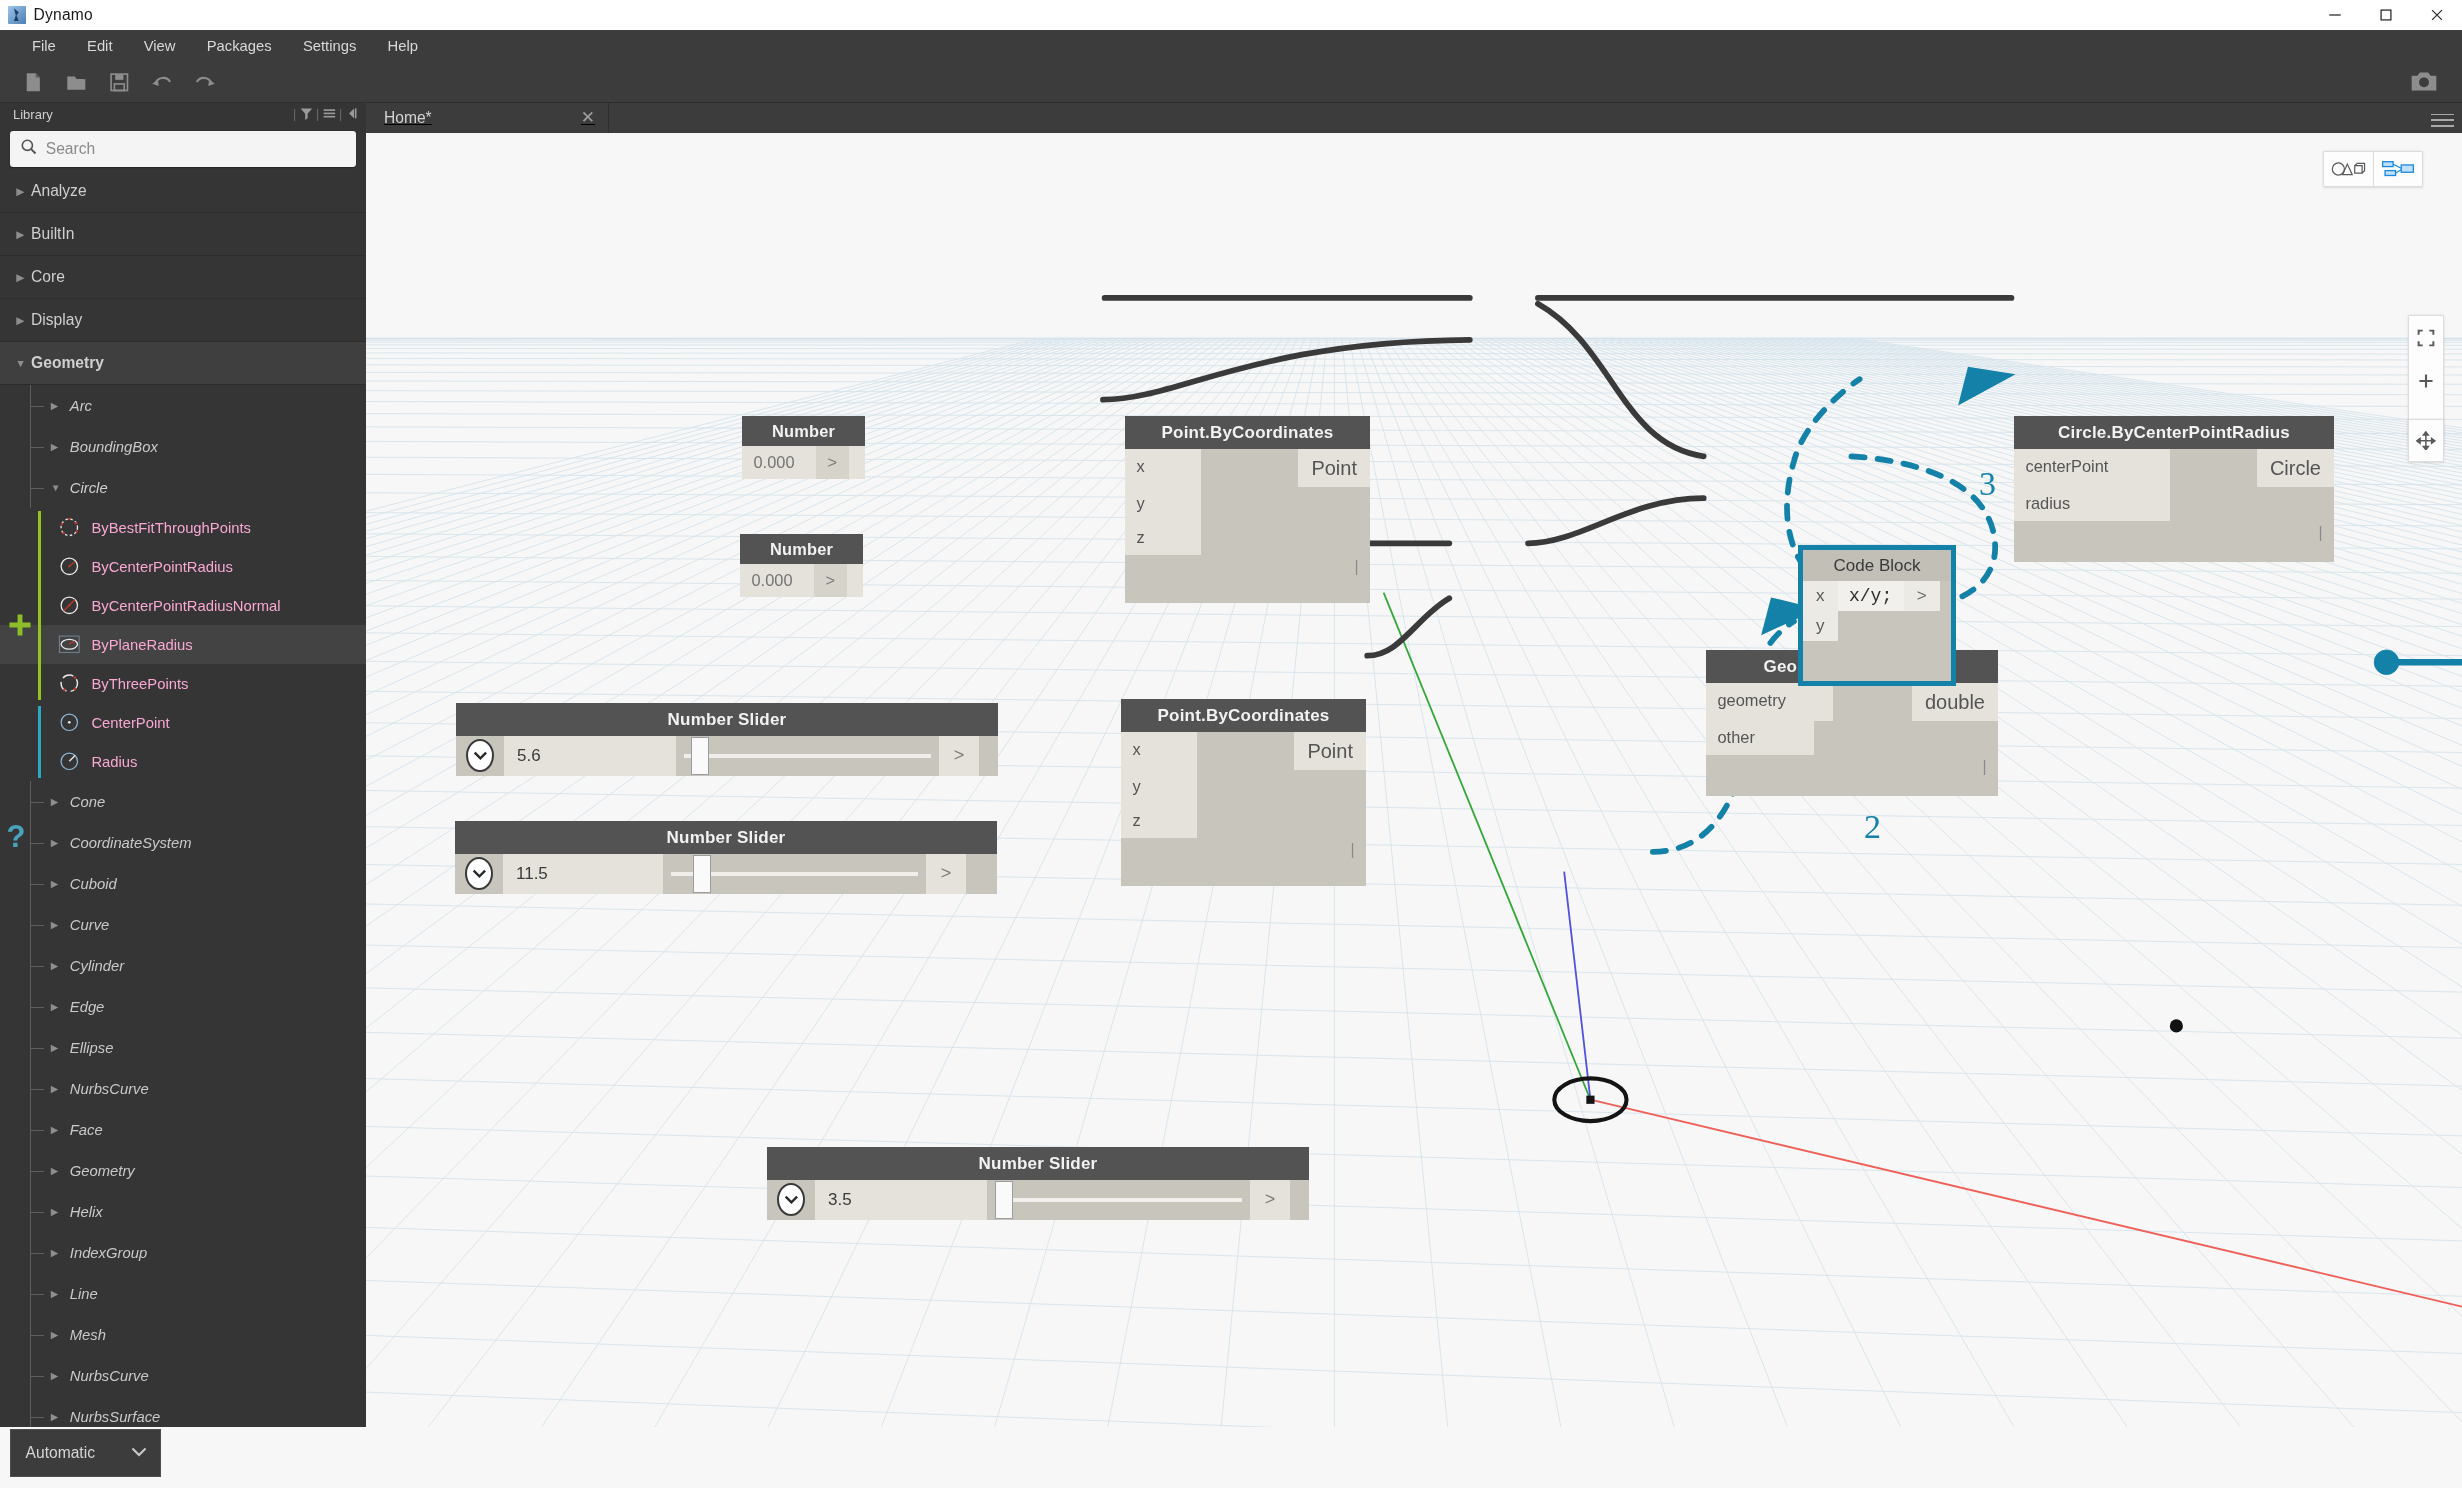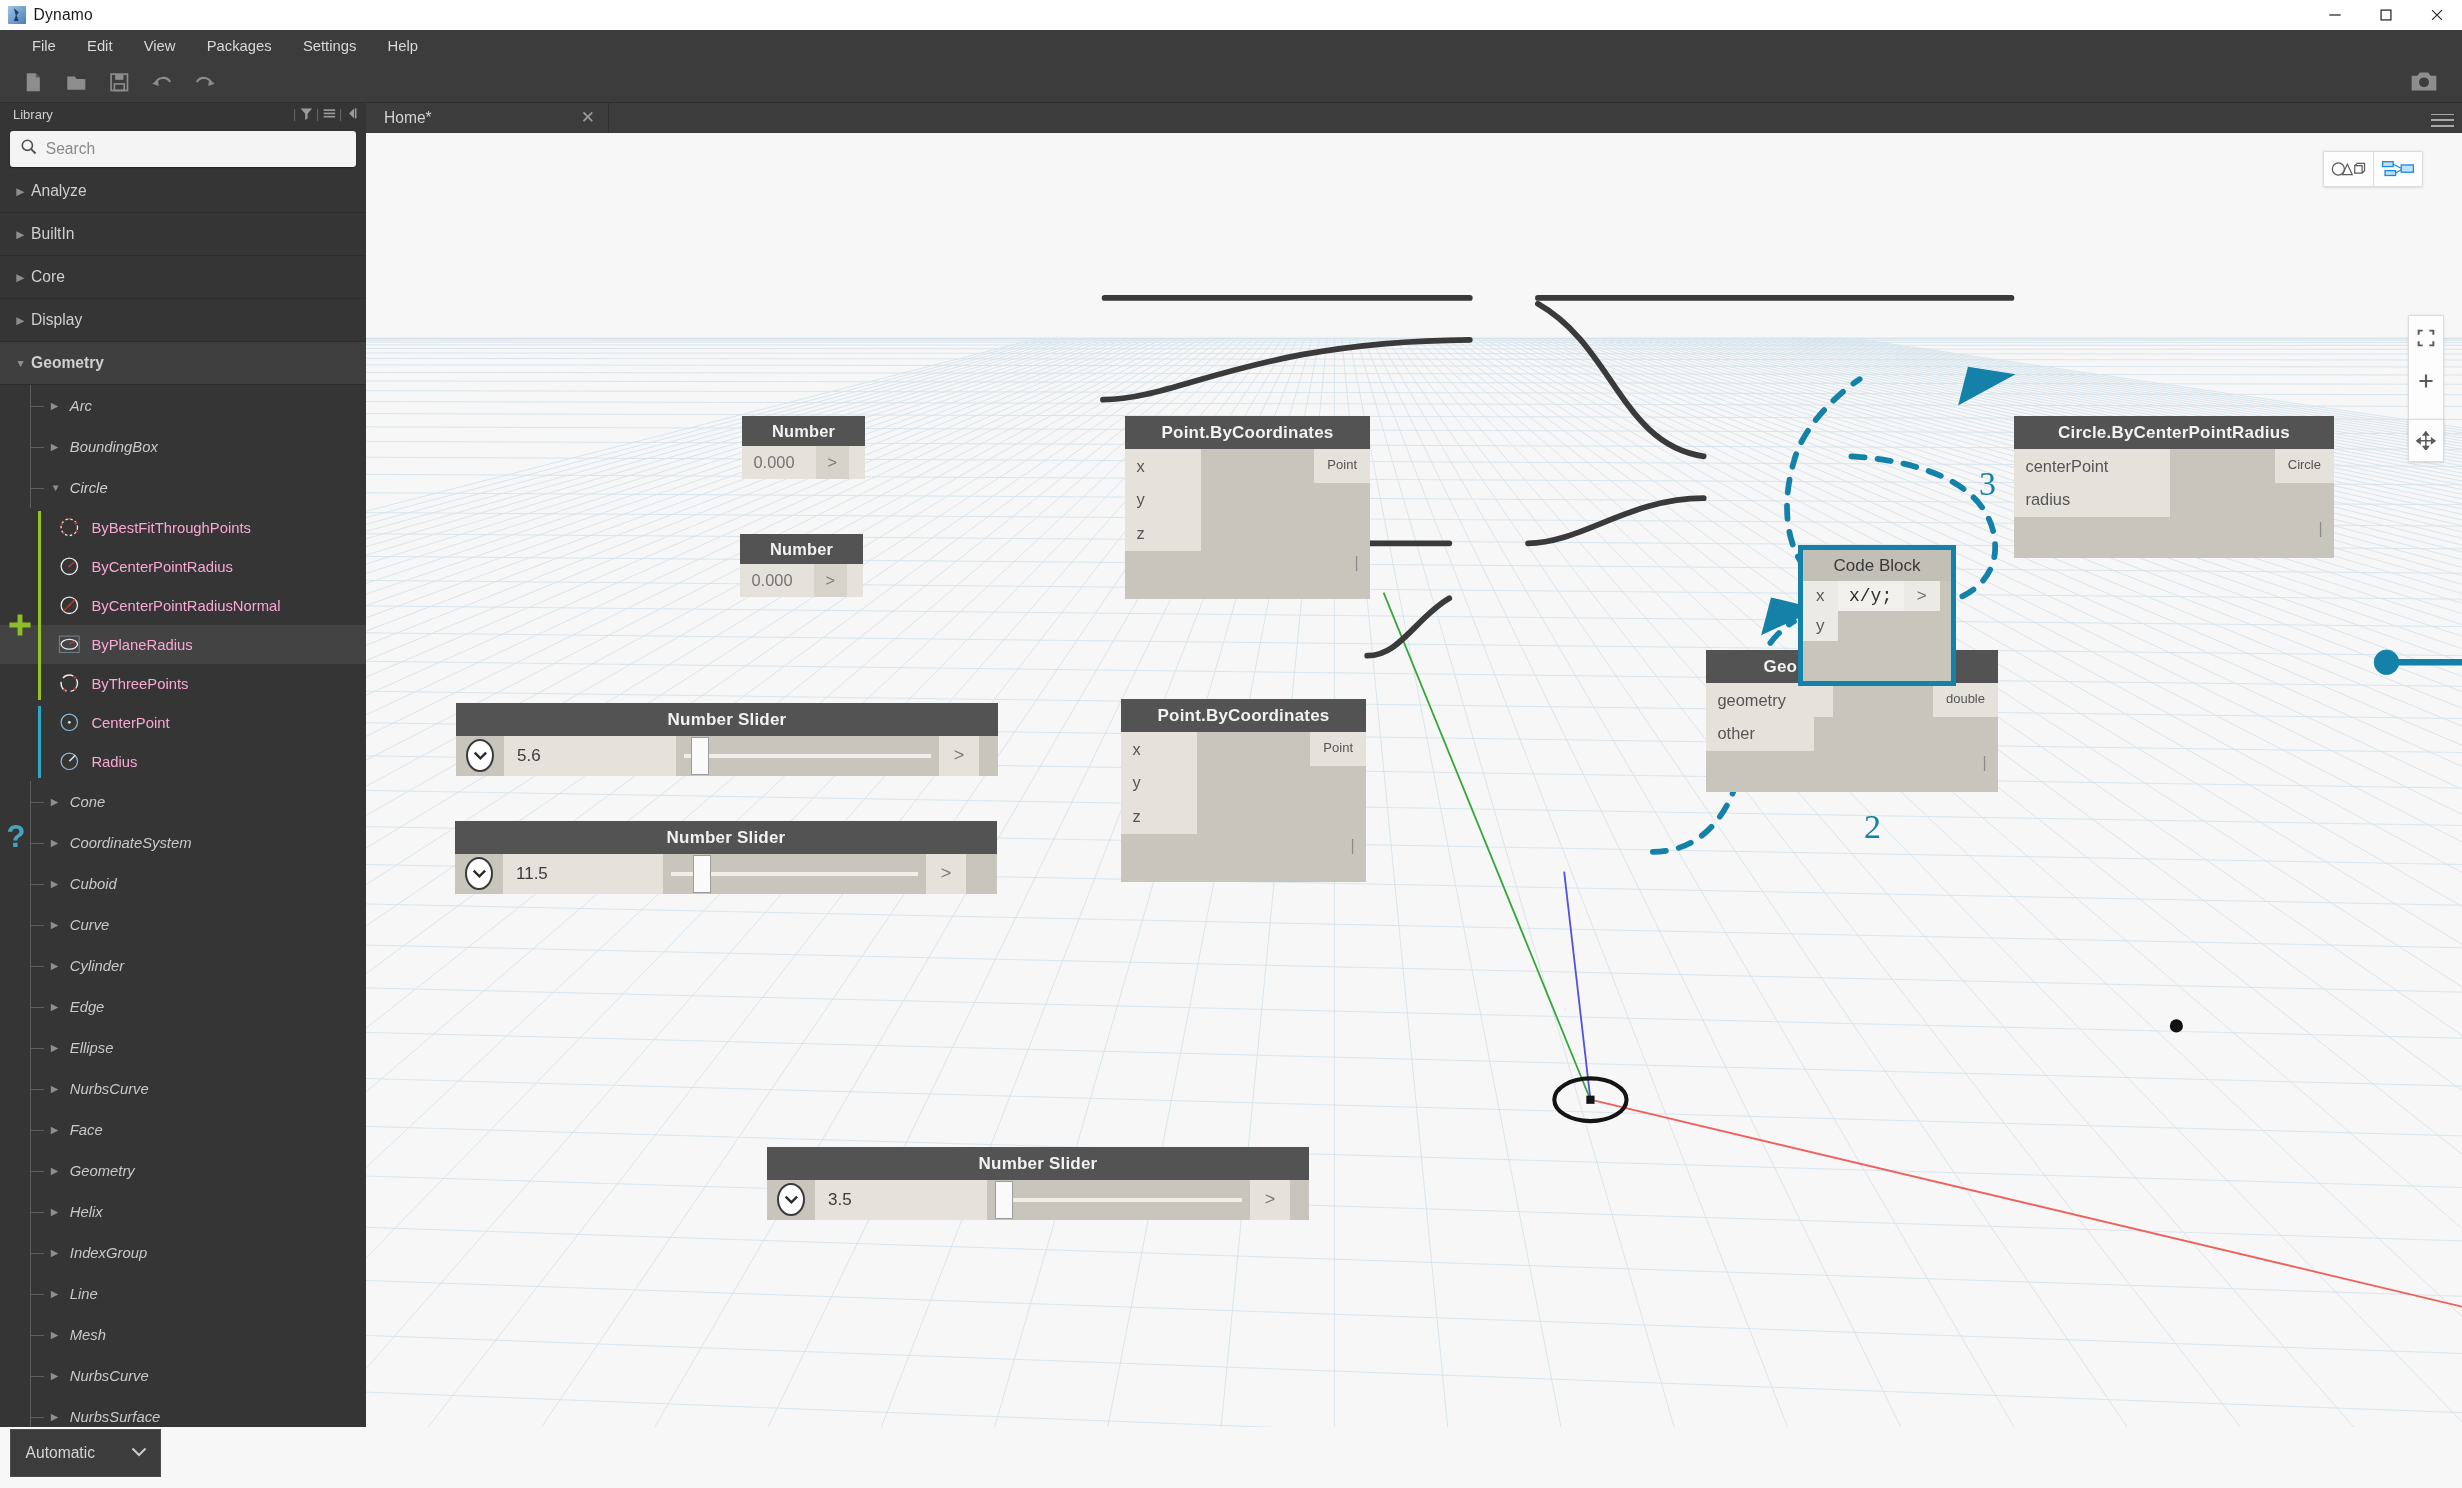"Home*" #tabstrip { text-decoration: none -> underline }
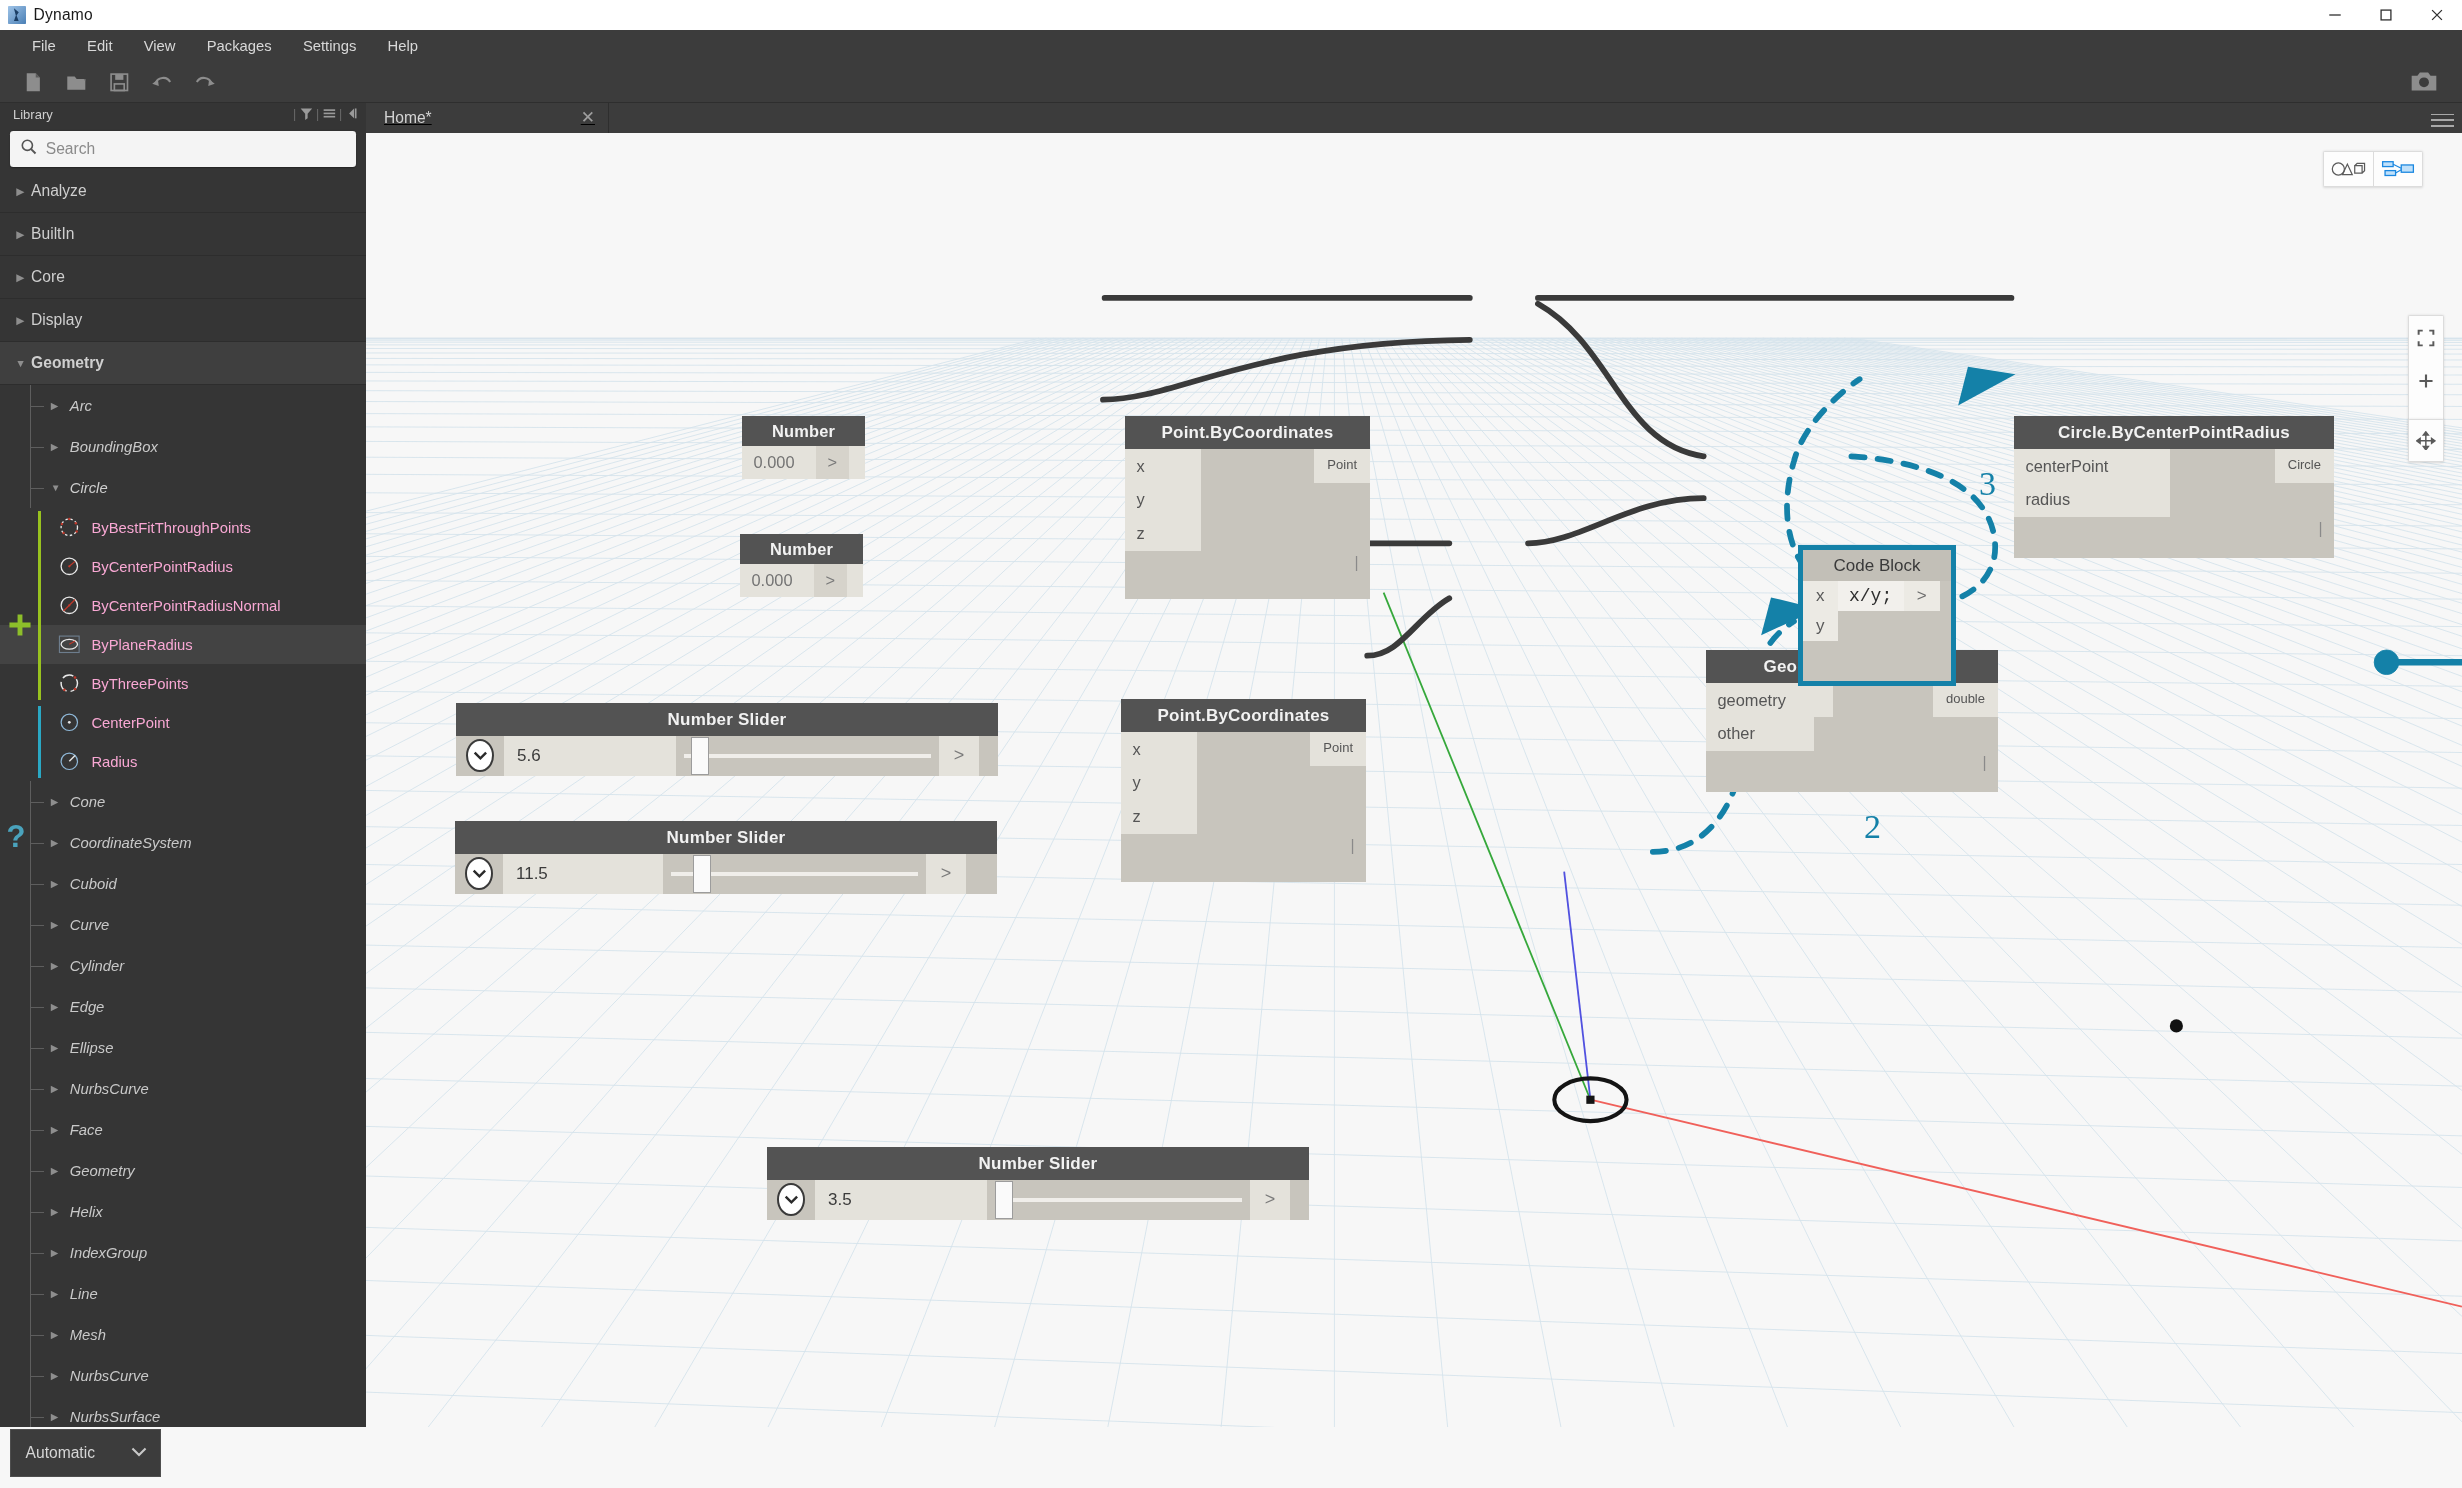"Point" .node .pout { font-size: 13px -> 20px }
